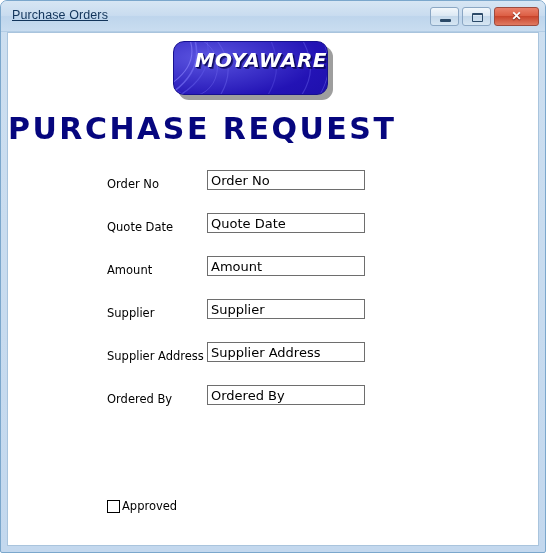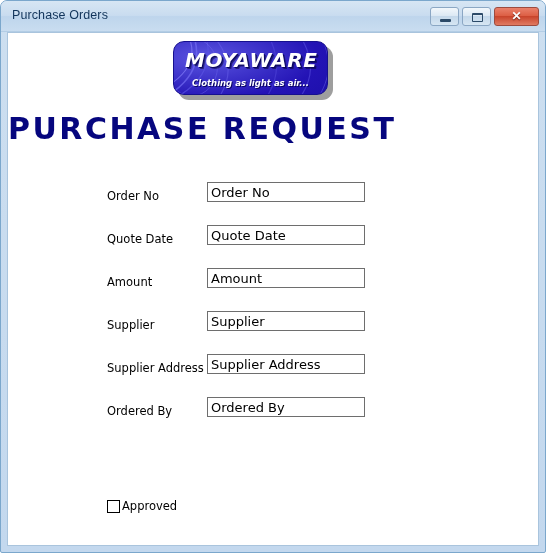"Purchase Orders" .title-text { text-decoration: none -> underline }
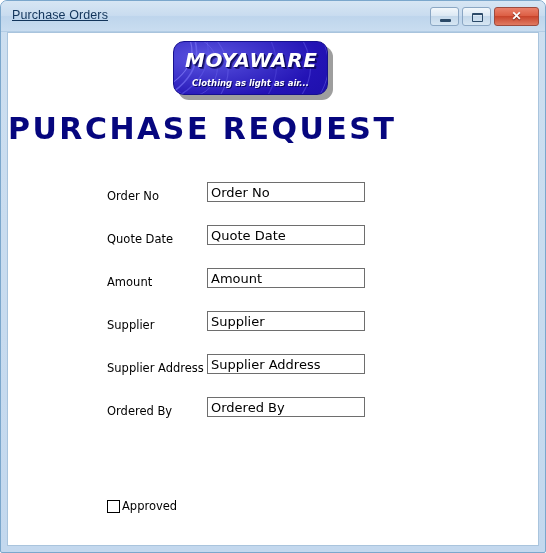"MOYAWARE" .logo-name { padding-left: 11px -> none; text-align: left -> right }
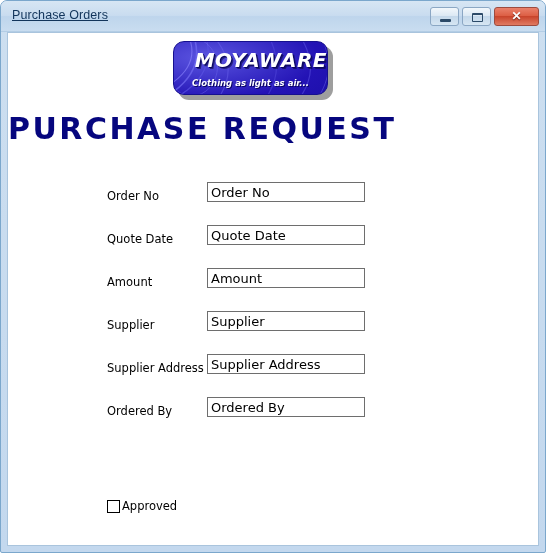"Clothing as light as air..." div.logo-tag { html: <div>Clothing as light as air...</div> -> none }
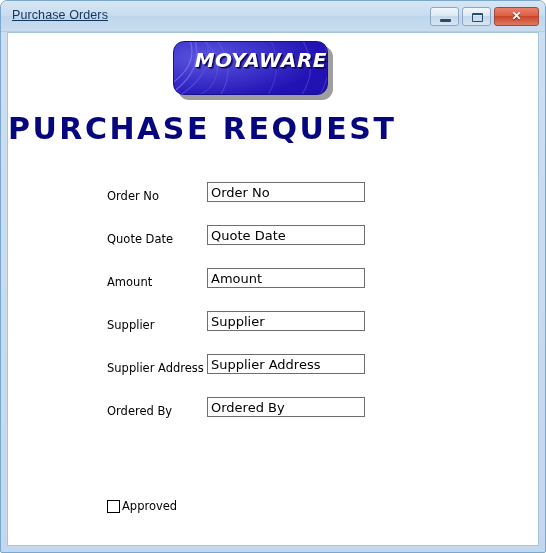"Order No" .form { margin-top: 12px -> none }
